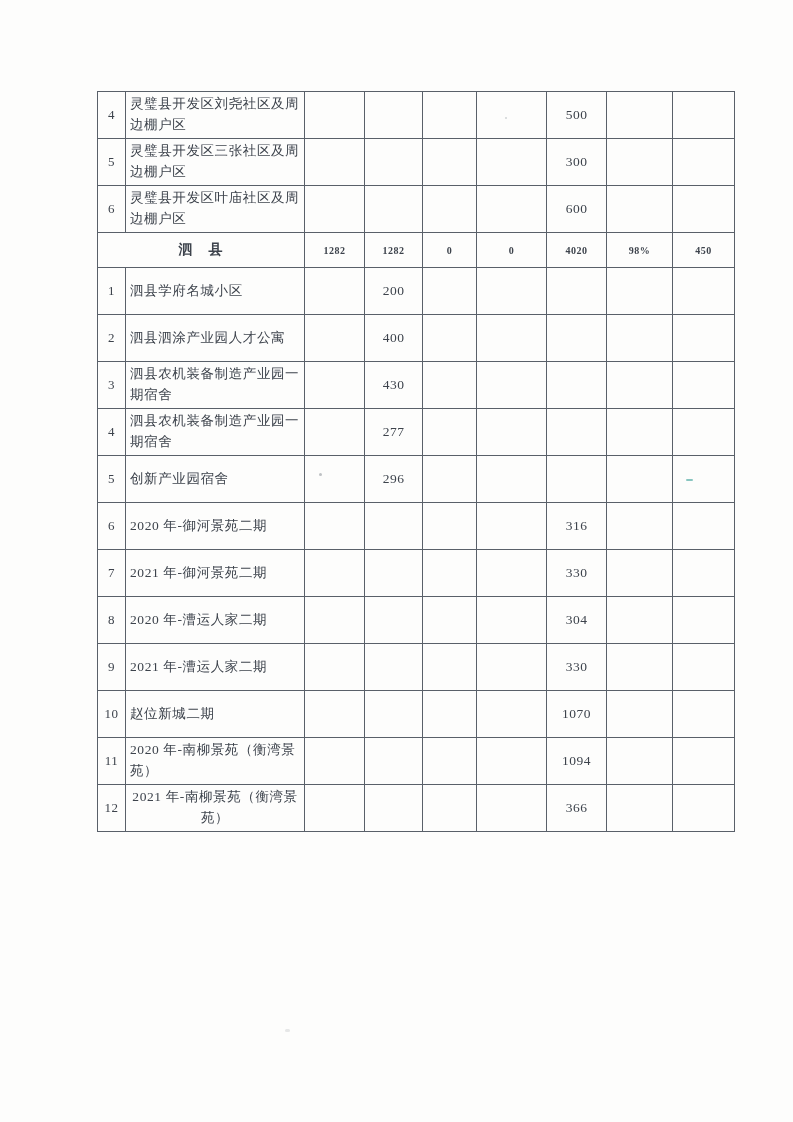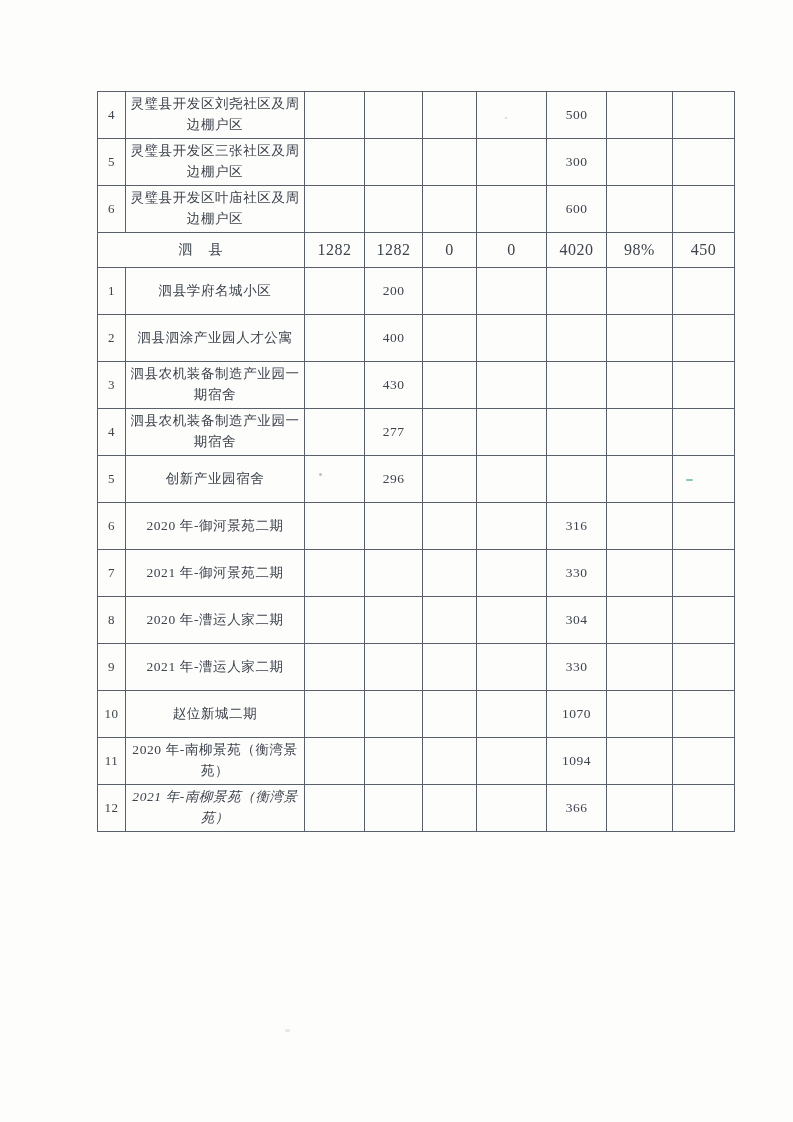"灵璧县开发区刘尧社区及周边棚户区" .name-cell { text-align: center -> left }
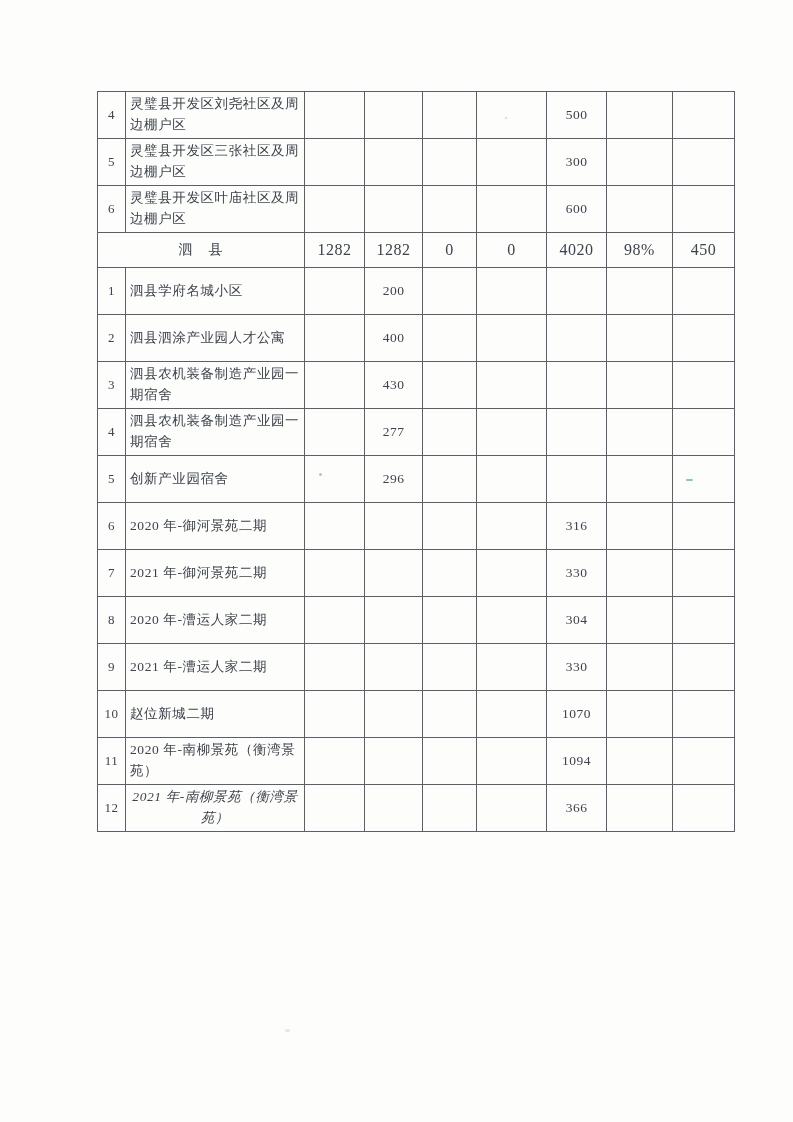"泗 县" tr.summary td, tr.summary th { font-weight: none -> bold }
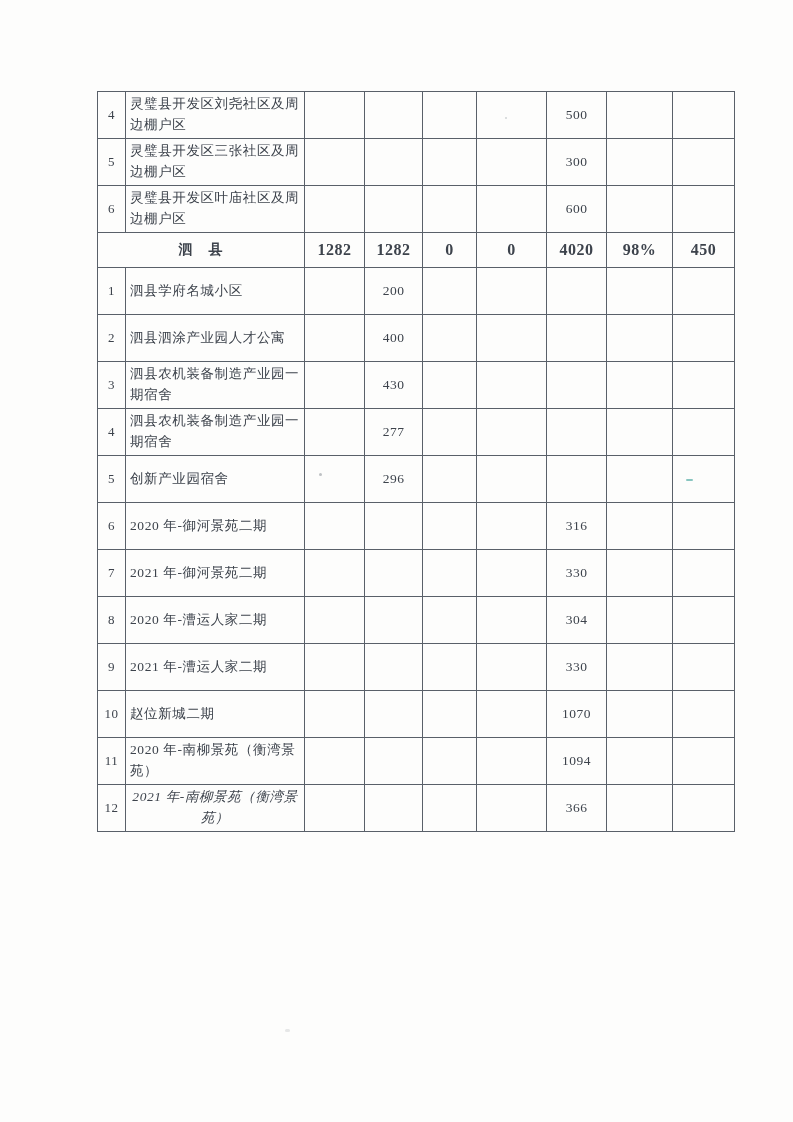"1282" tr.summary .val-cell { font-size: 16px -> 10px }
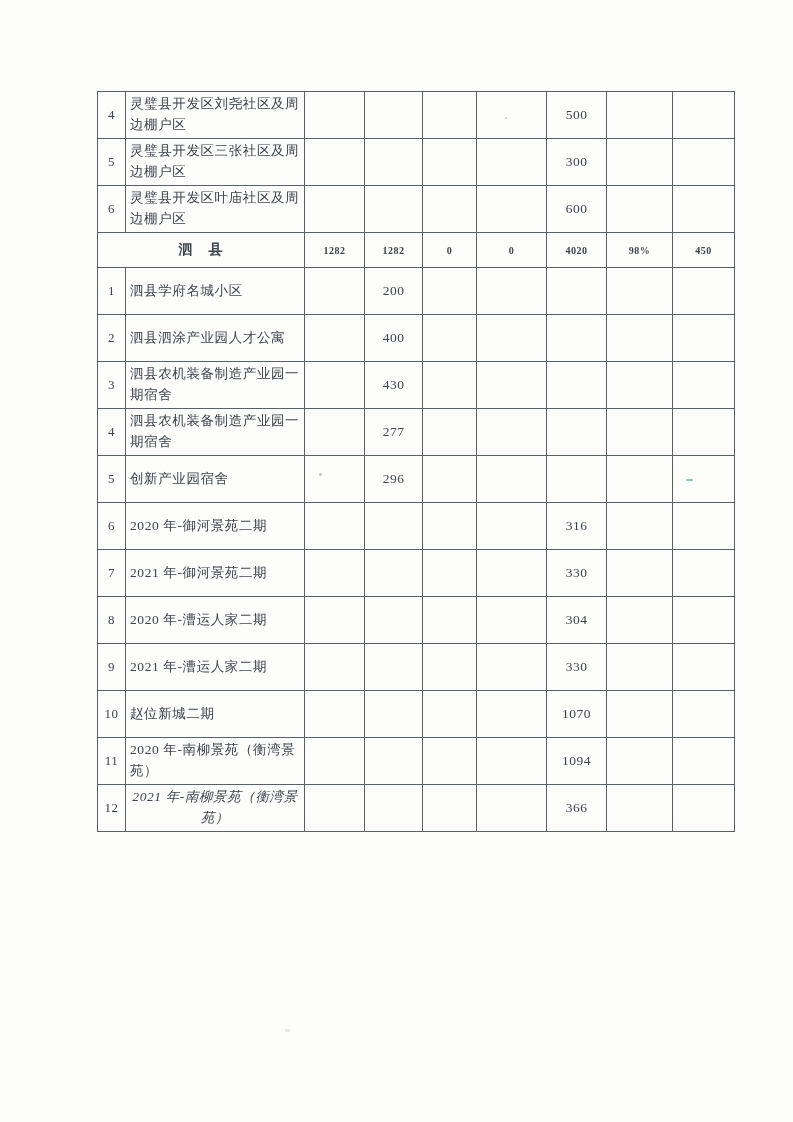"2021 年-南柳景苑（衡湾景苑）" .name-cell.center { font-style: italic -> none }
